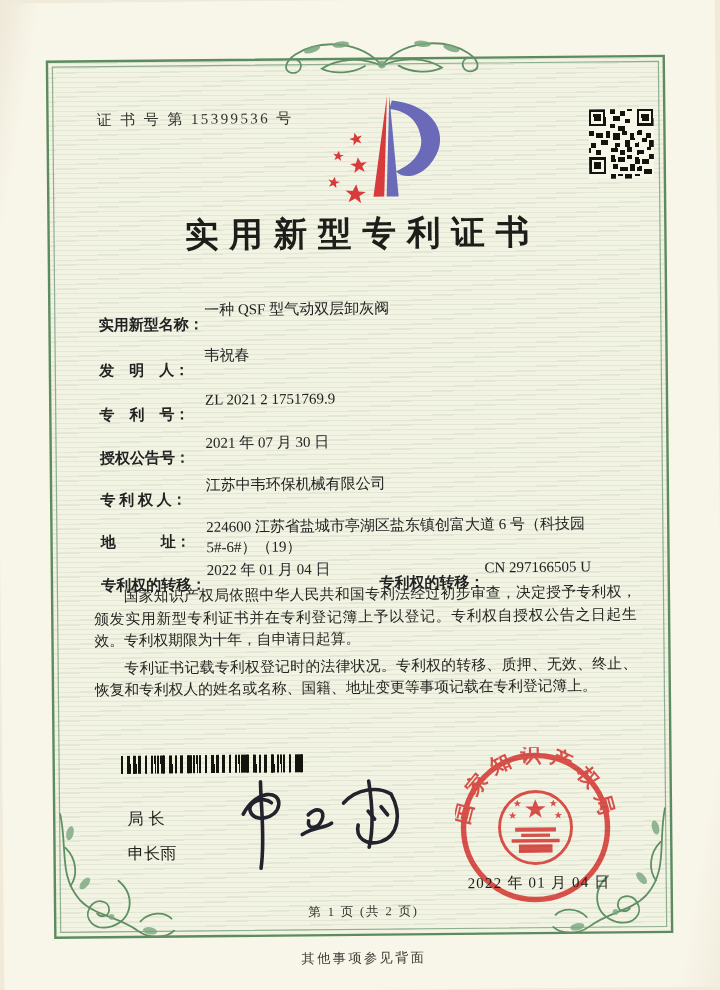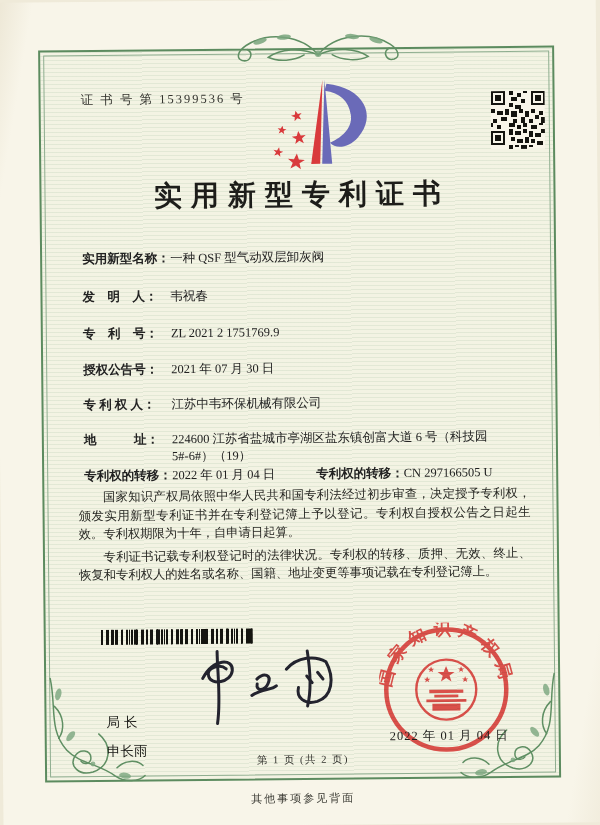"实用新型名称：" .row .lab { margin-top: none -> 12px }
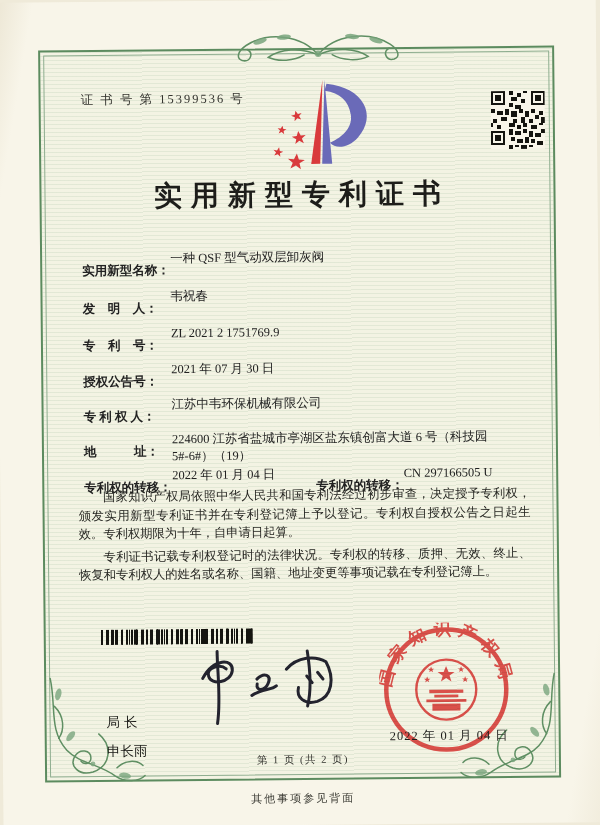"局长" .officer .t { margin-top: 40px -> none }
